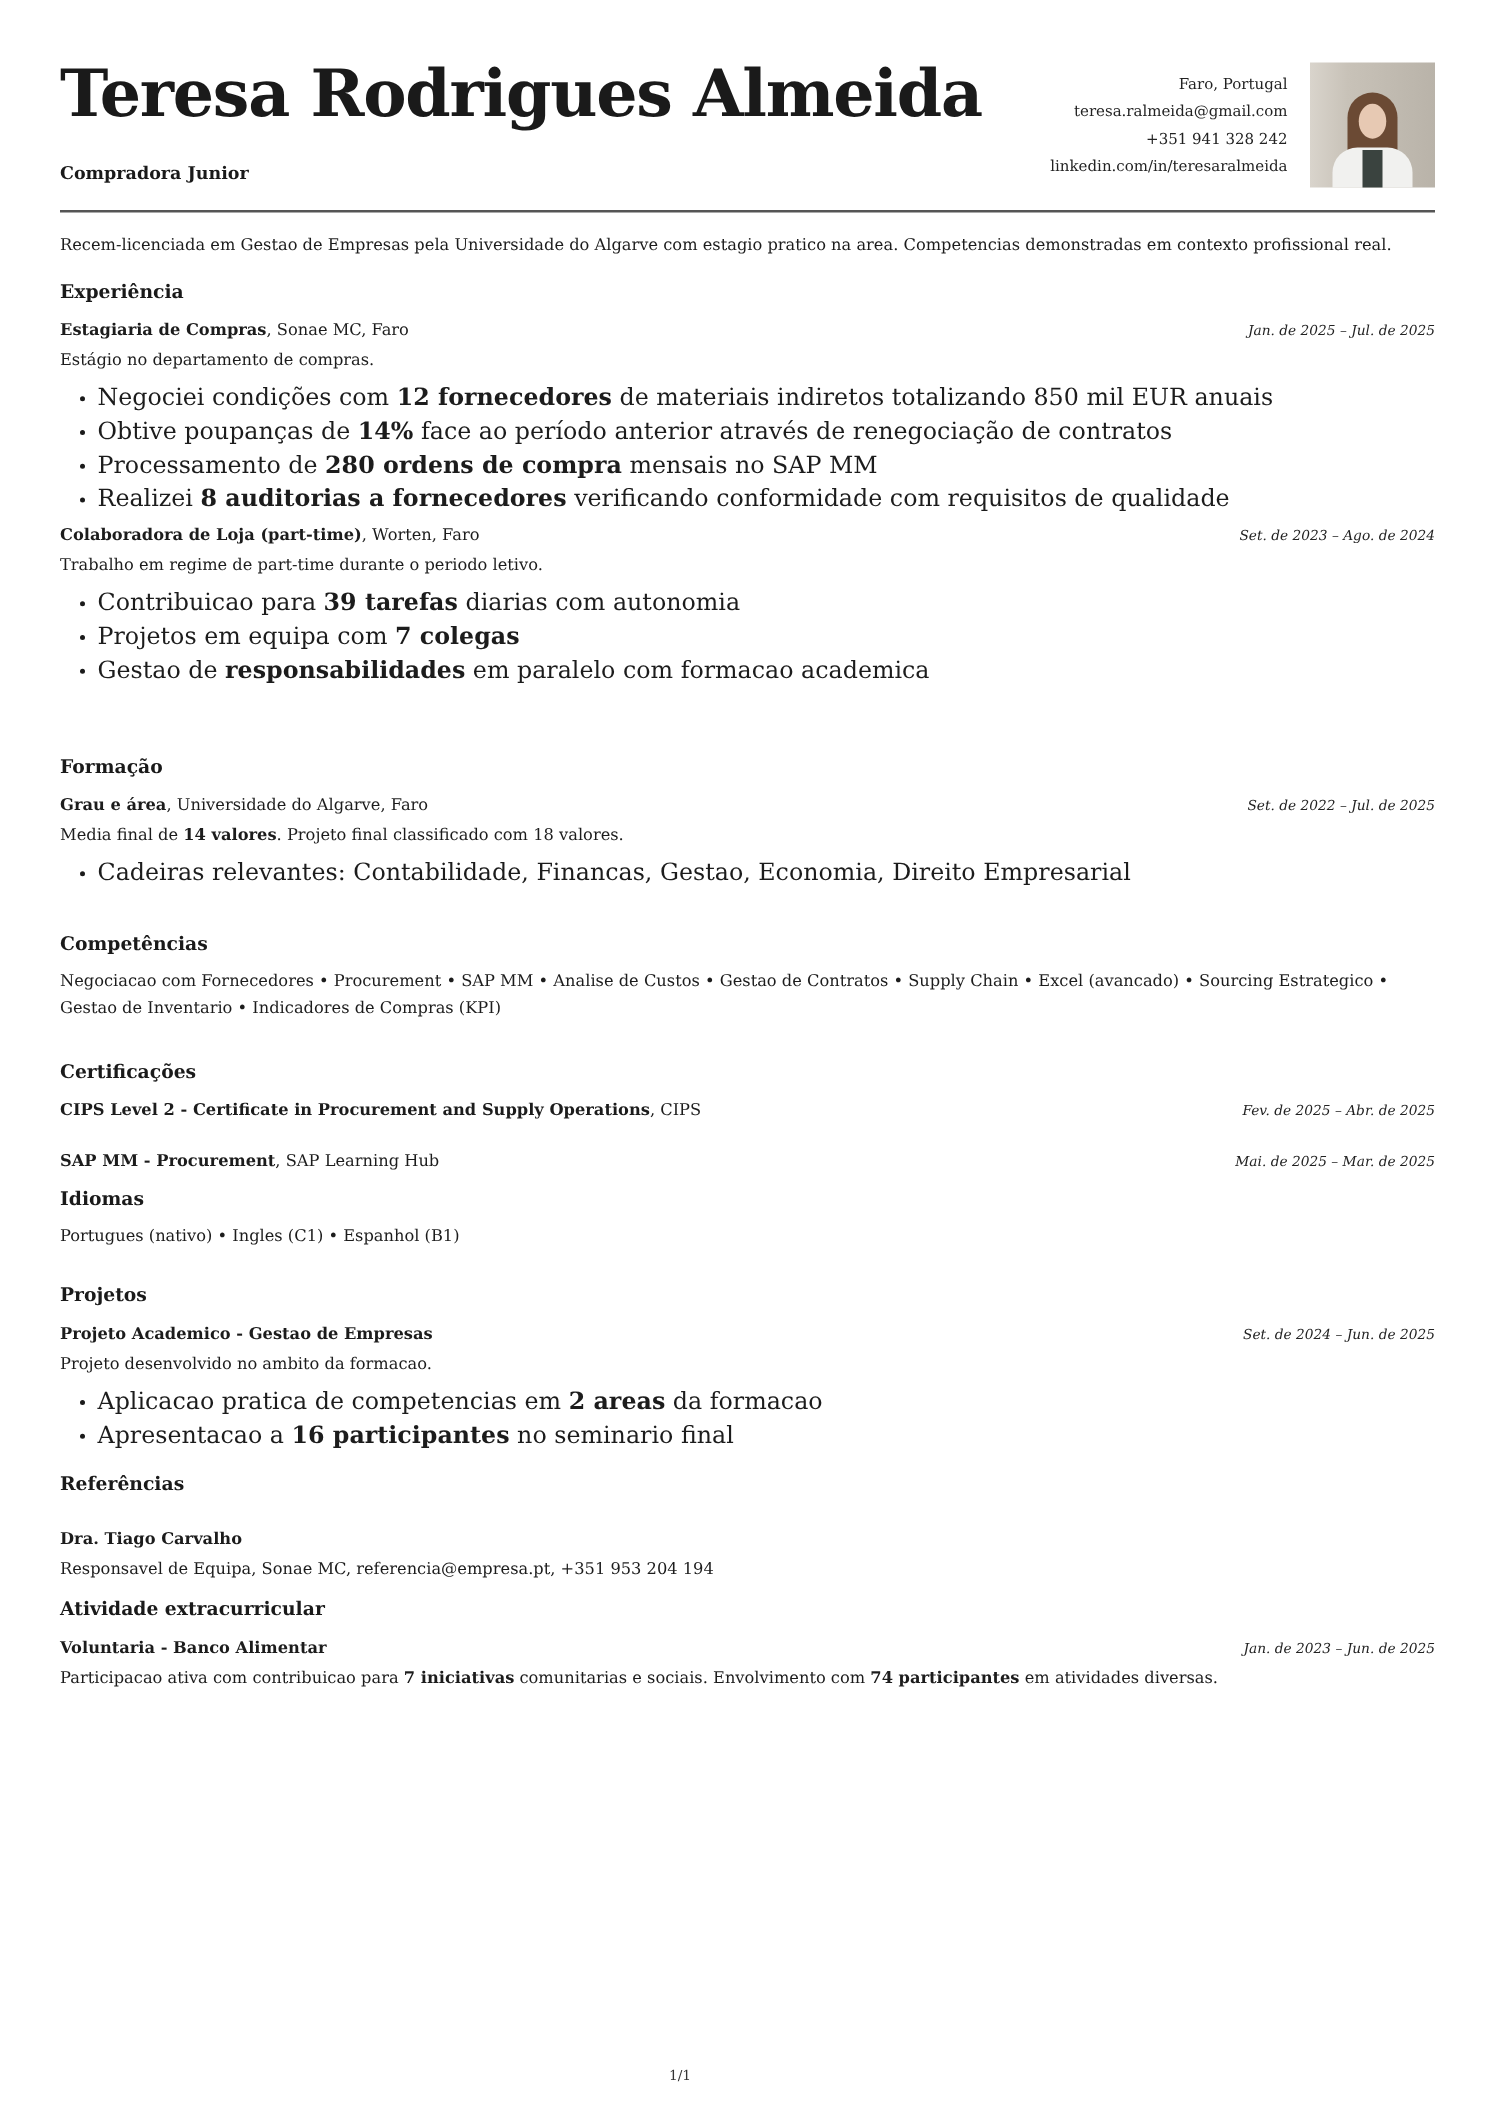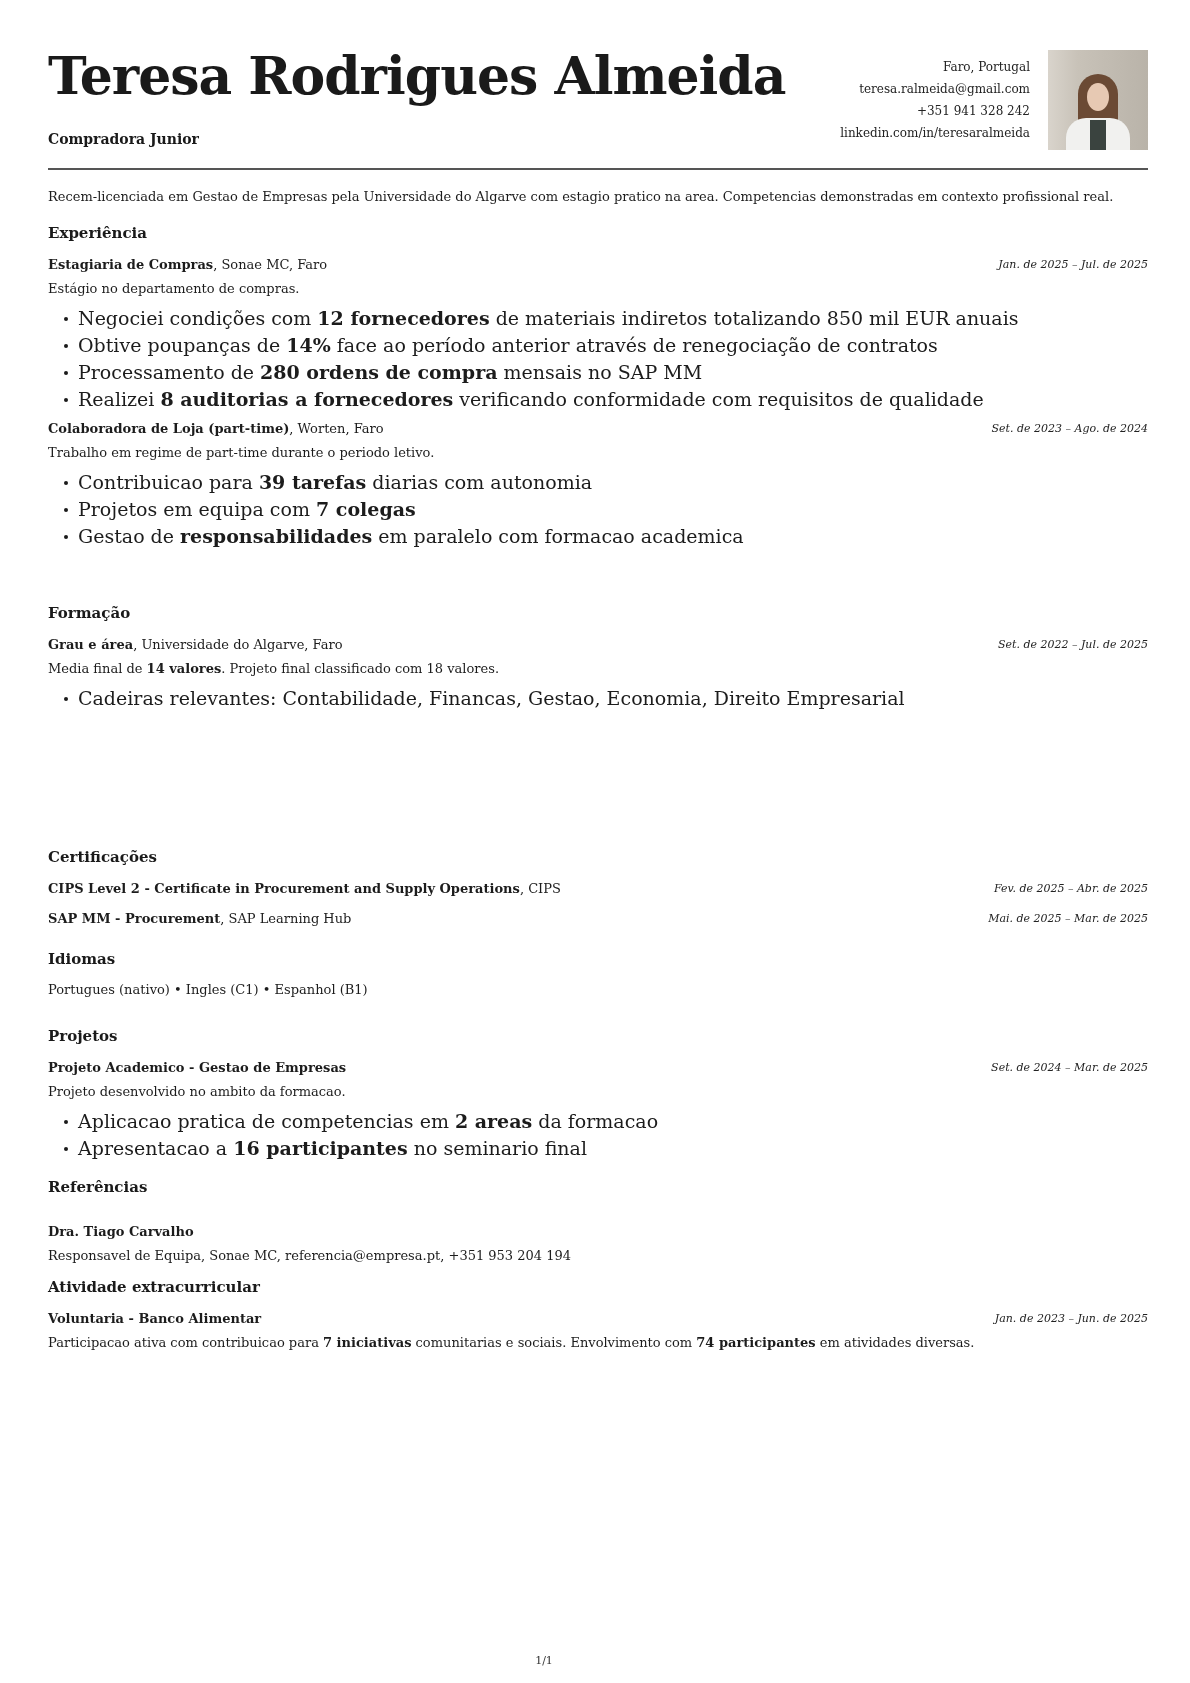"Competências" div.block { html: none -> <div> <h2>Competências</h2> <div>Negociacao com Fornecedores • Procurement • SAP MM • Analise de Custos • Gestao de Contratos • Supply Chain • Excel (avancado) • Sourcing Estrategico • Gestao de Inventario • Indicadores de Compras (KPI)</div> </div> }
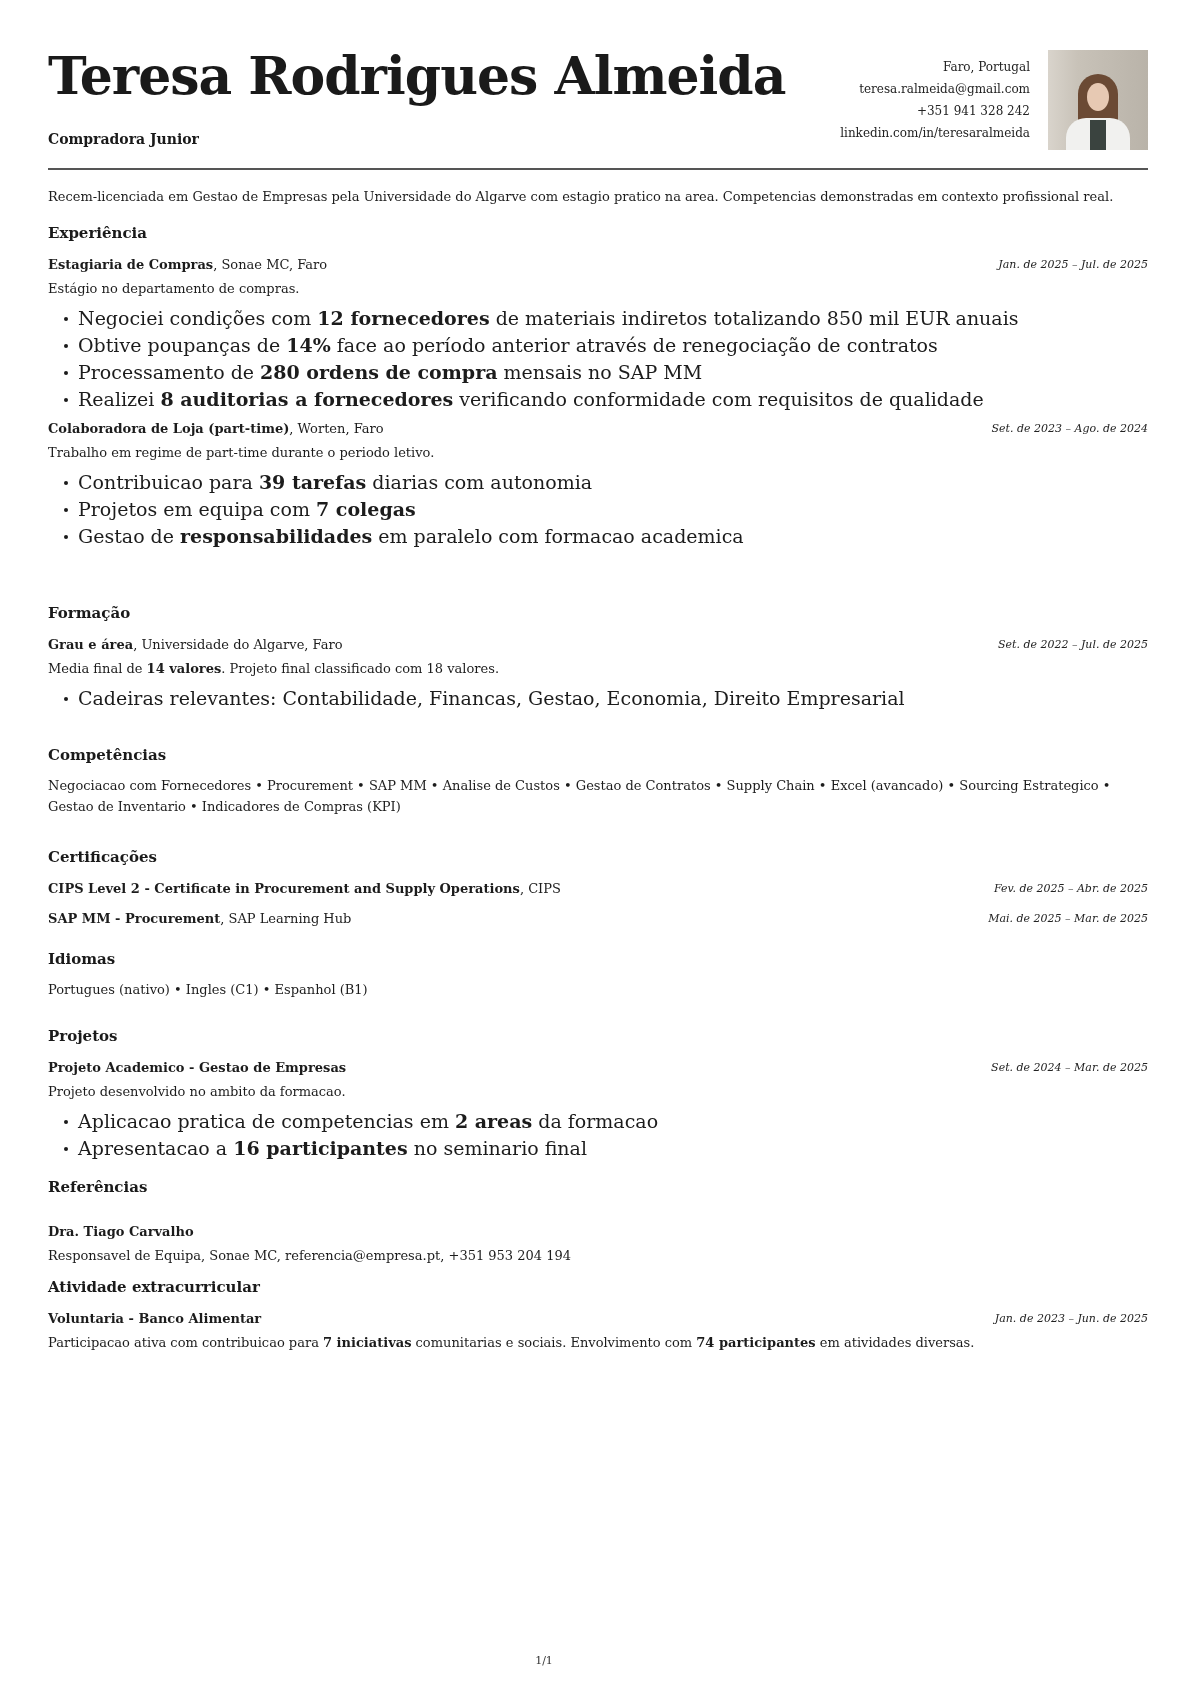"SAP MM - Procurement, SAP" div.row { margin-top: 10px -> 21px }
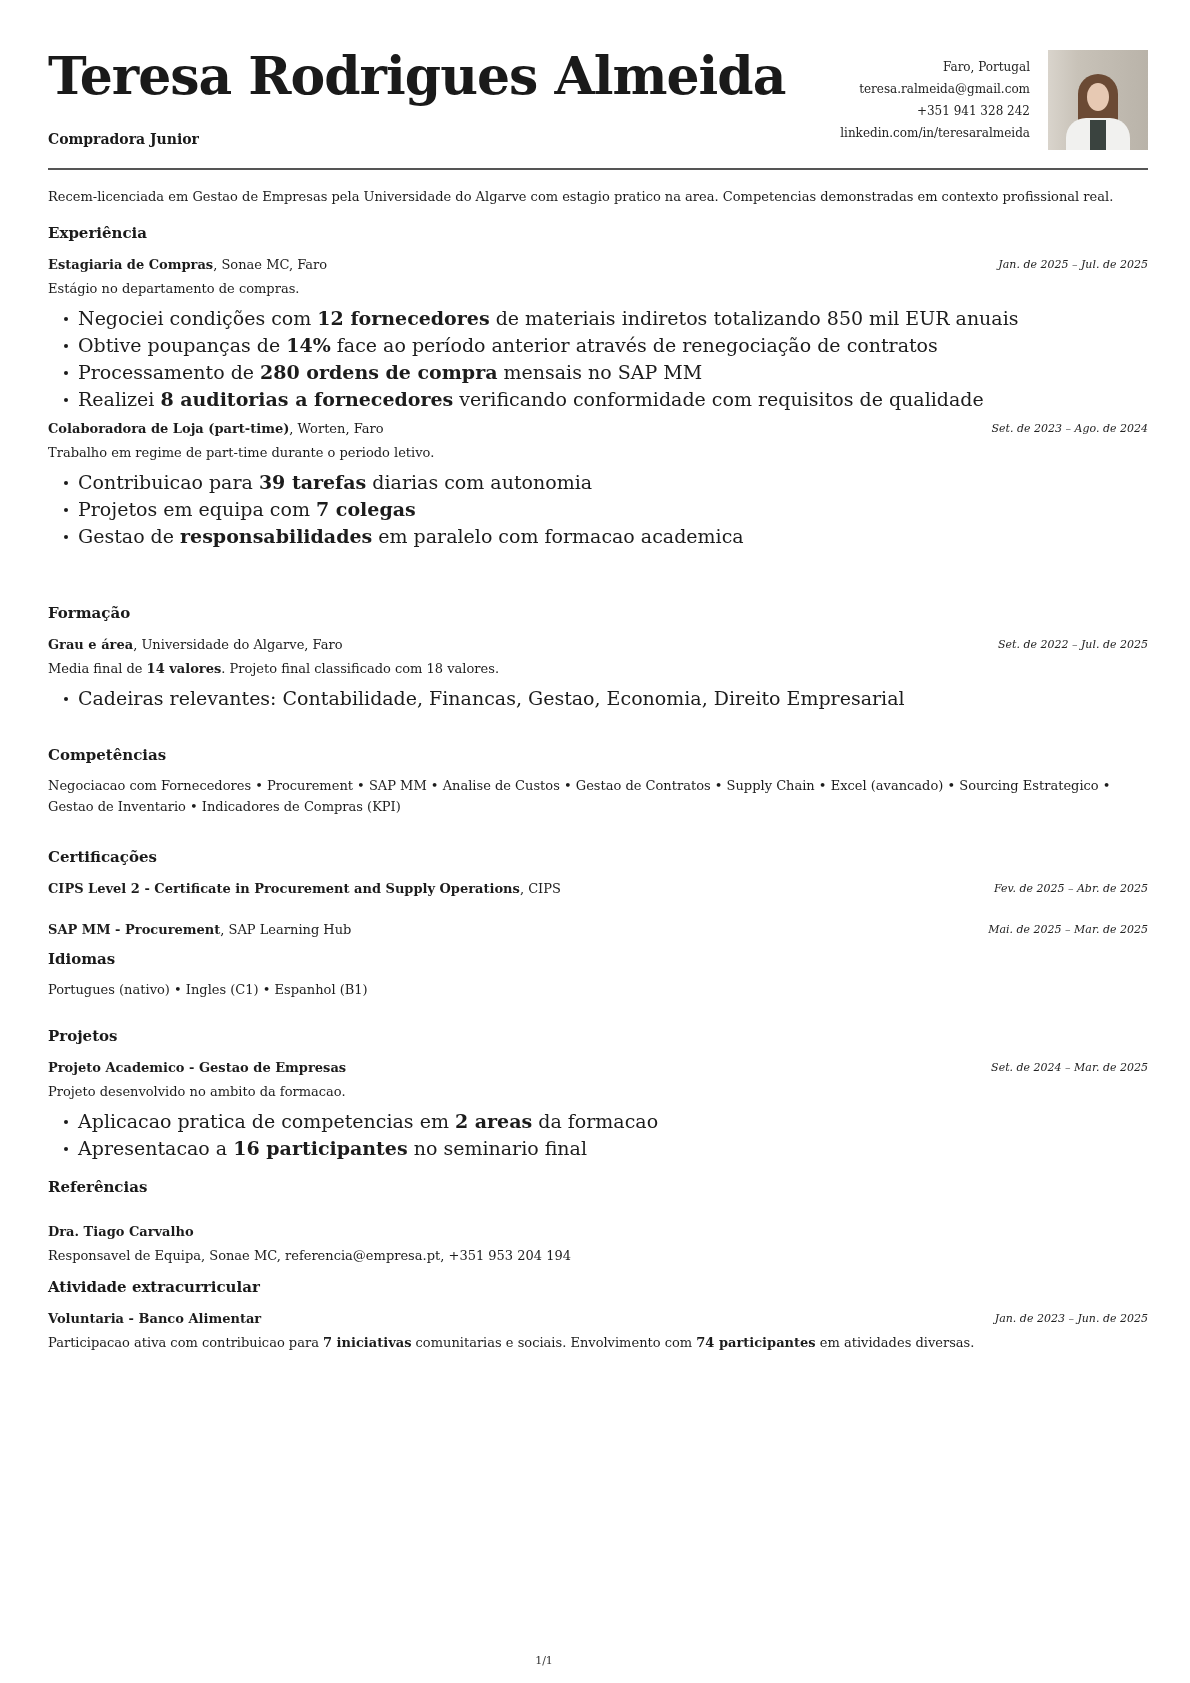"Set. de 2024 – Mar." span.date { text: Mar -> Jun }
